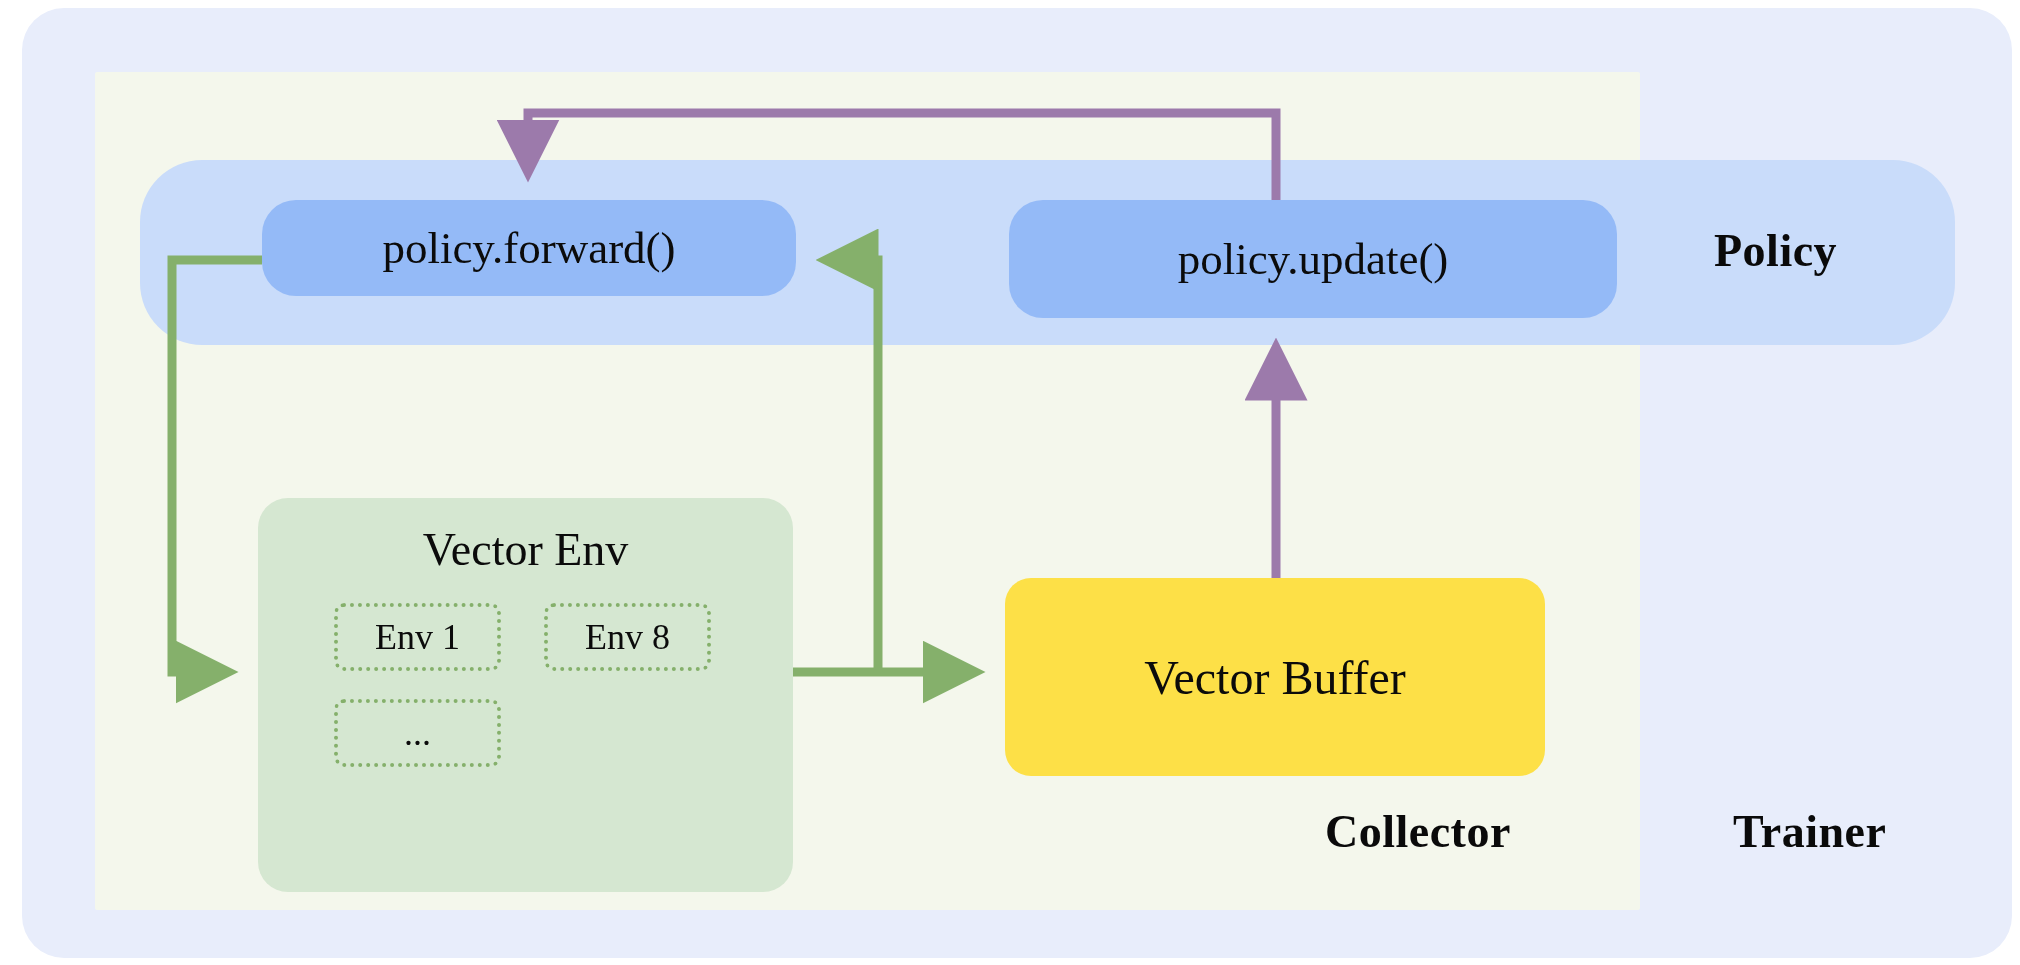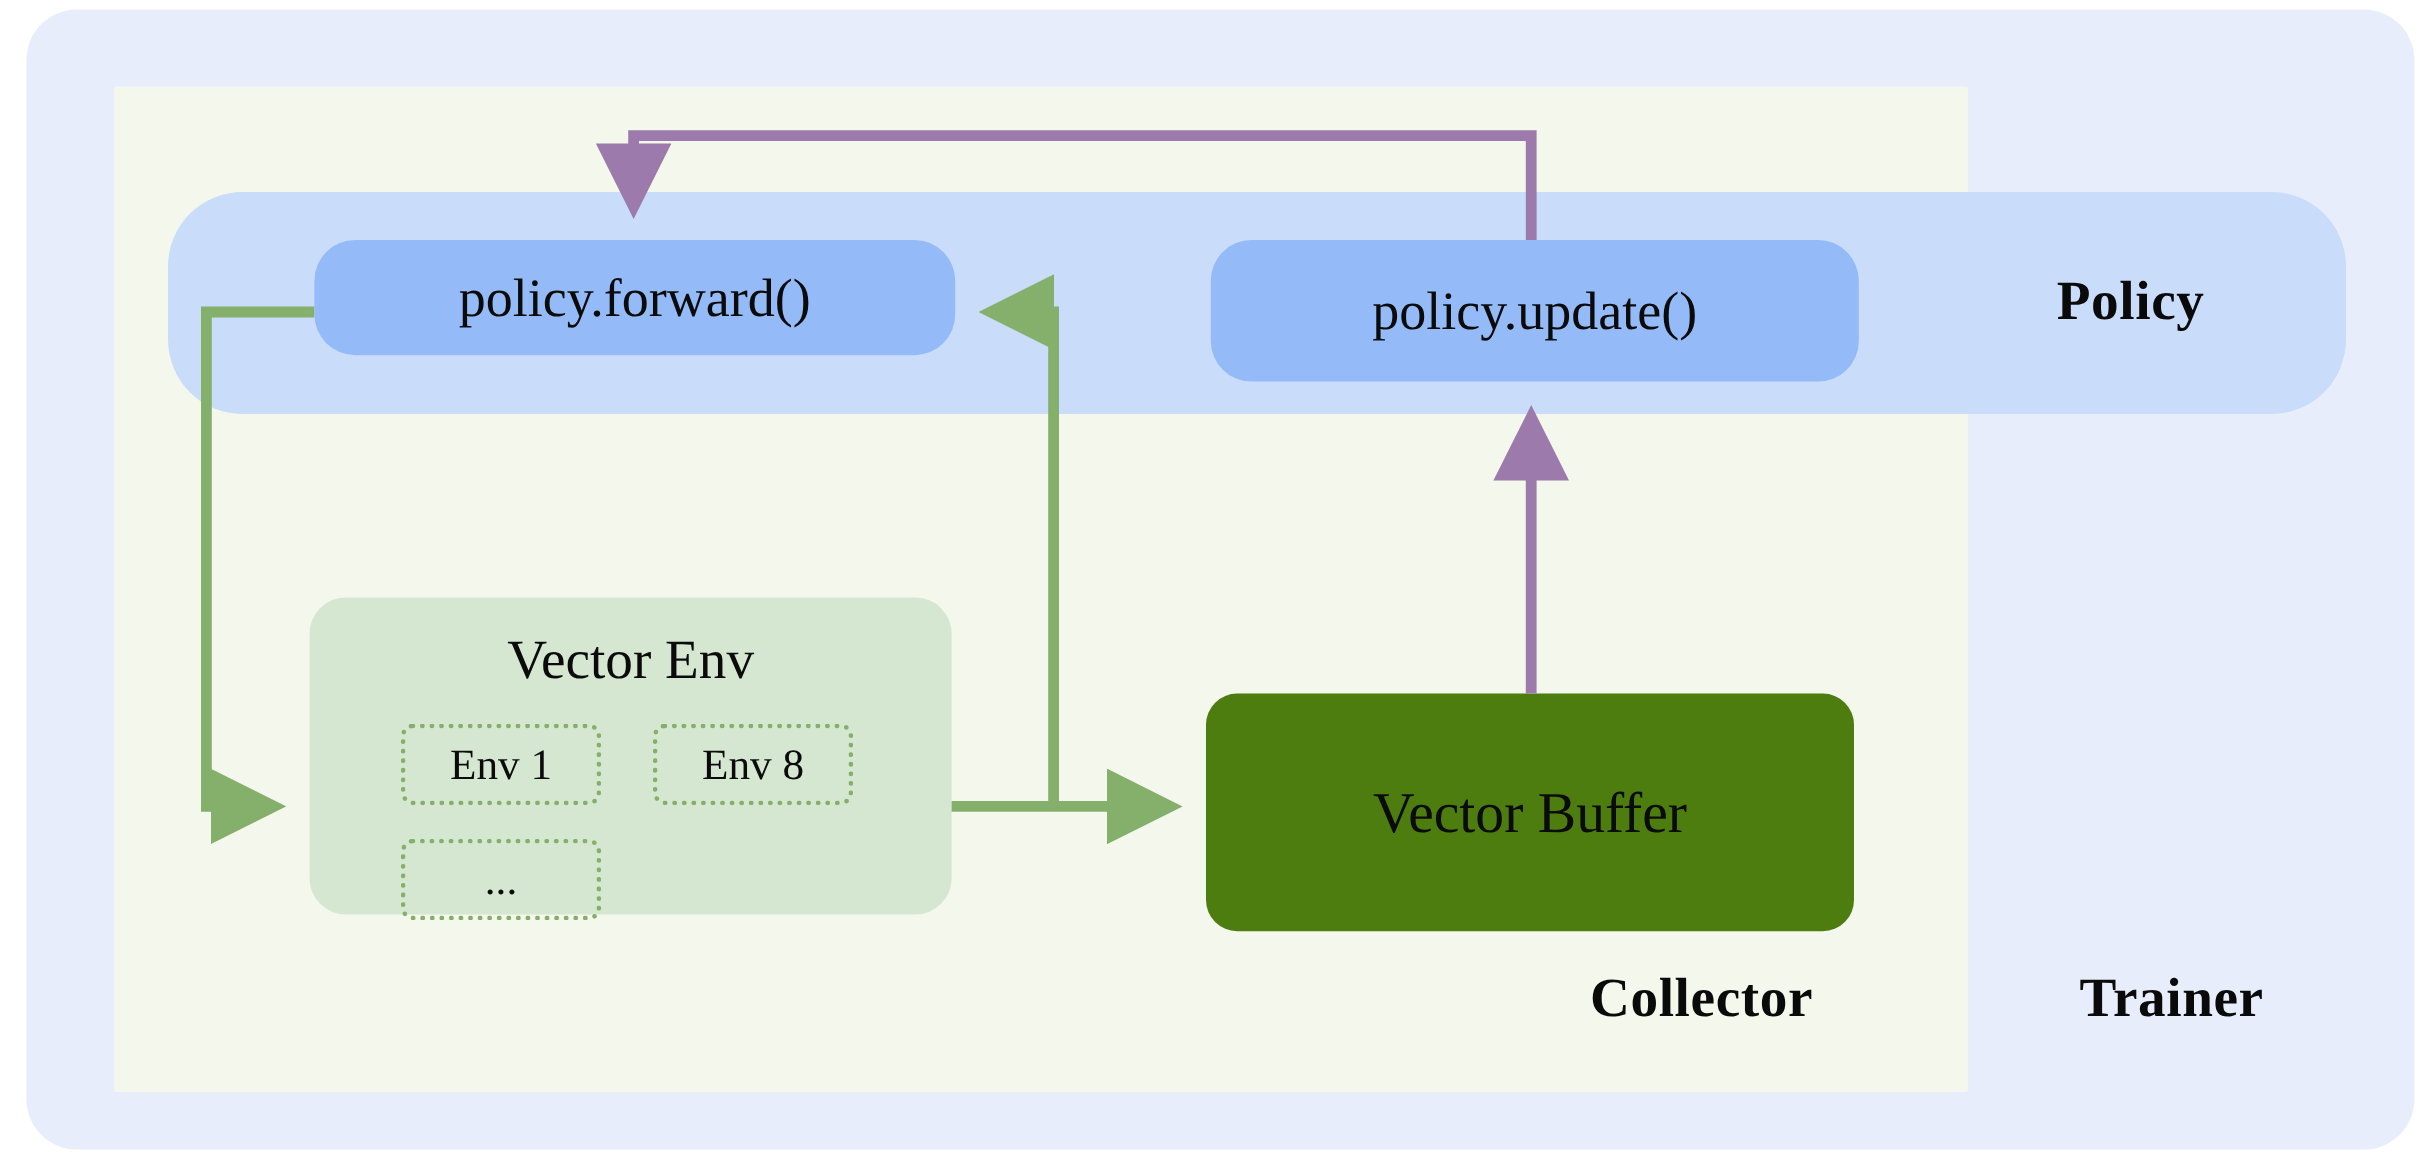"policy.update()" #policy-update-node { width: 540px -> 608px }
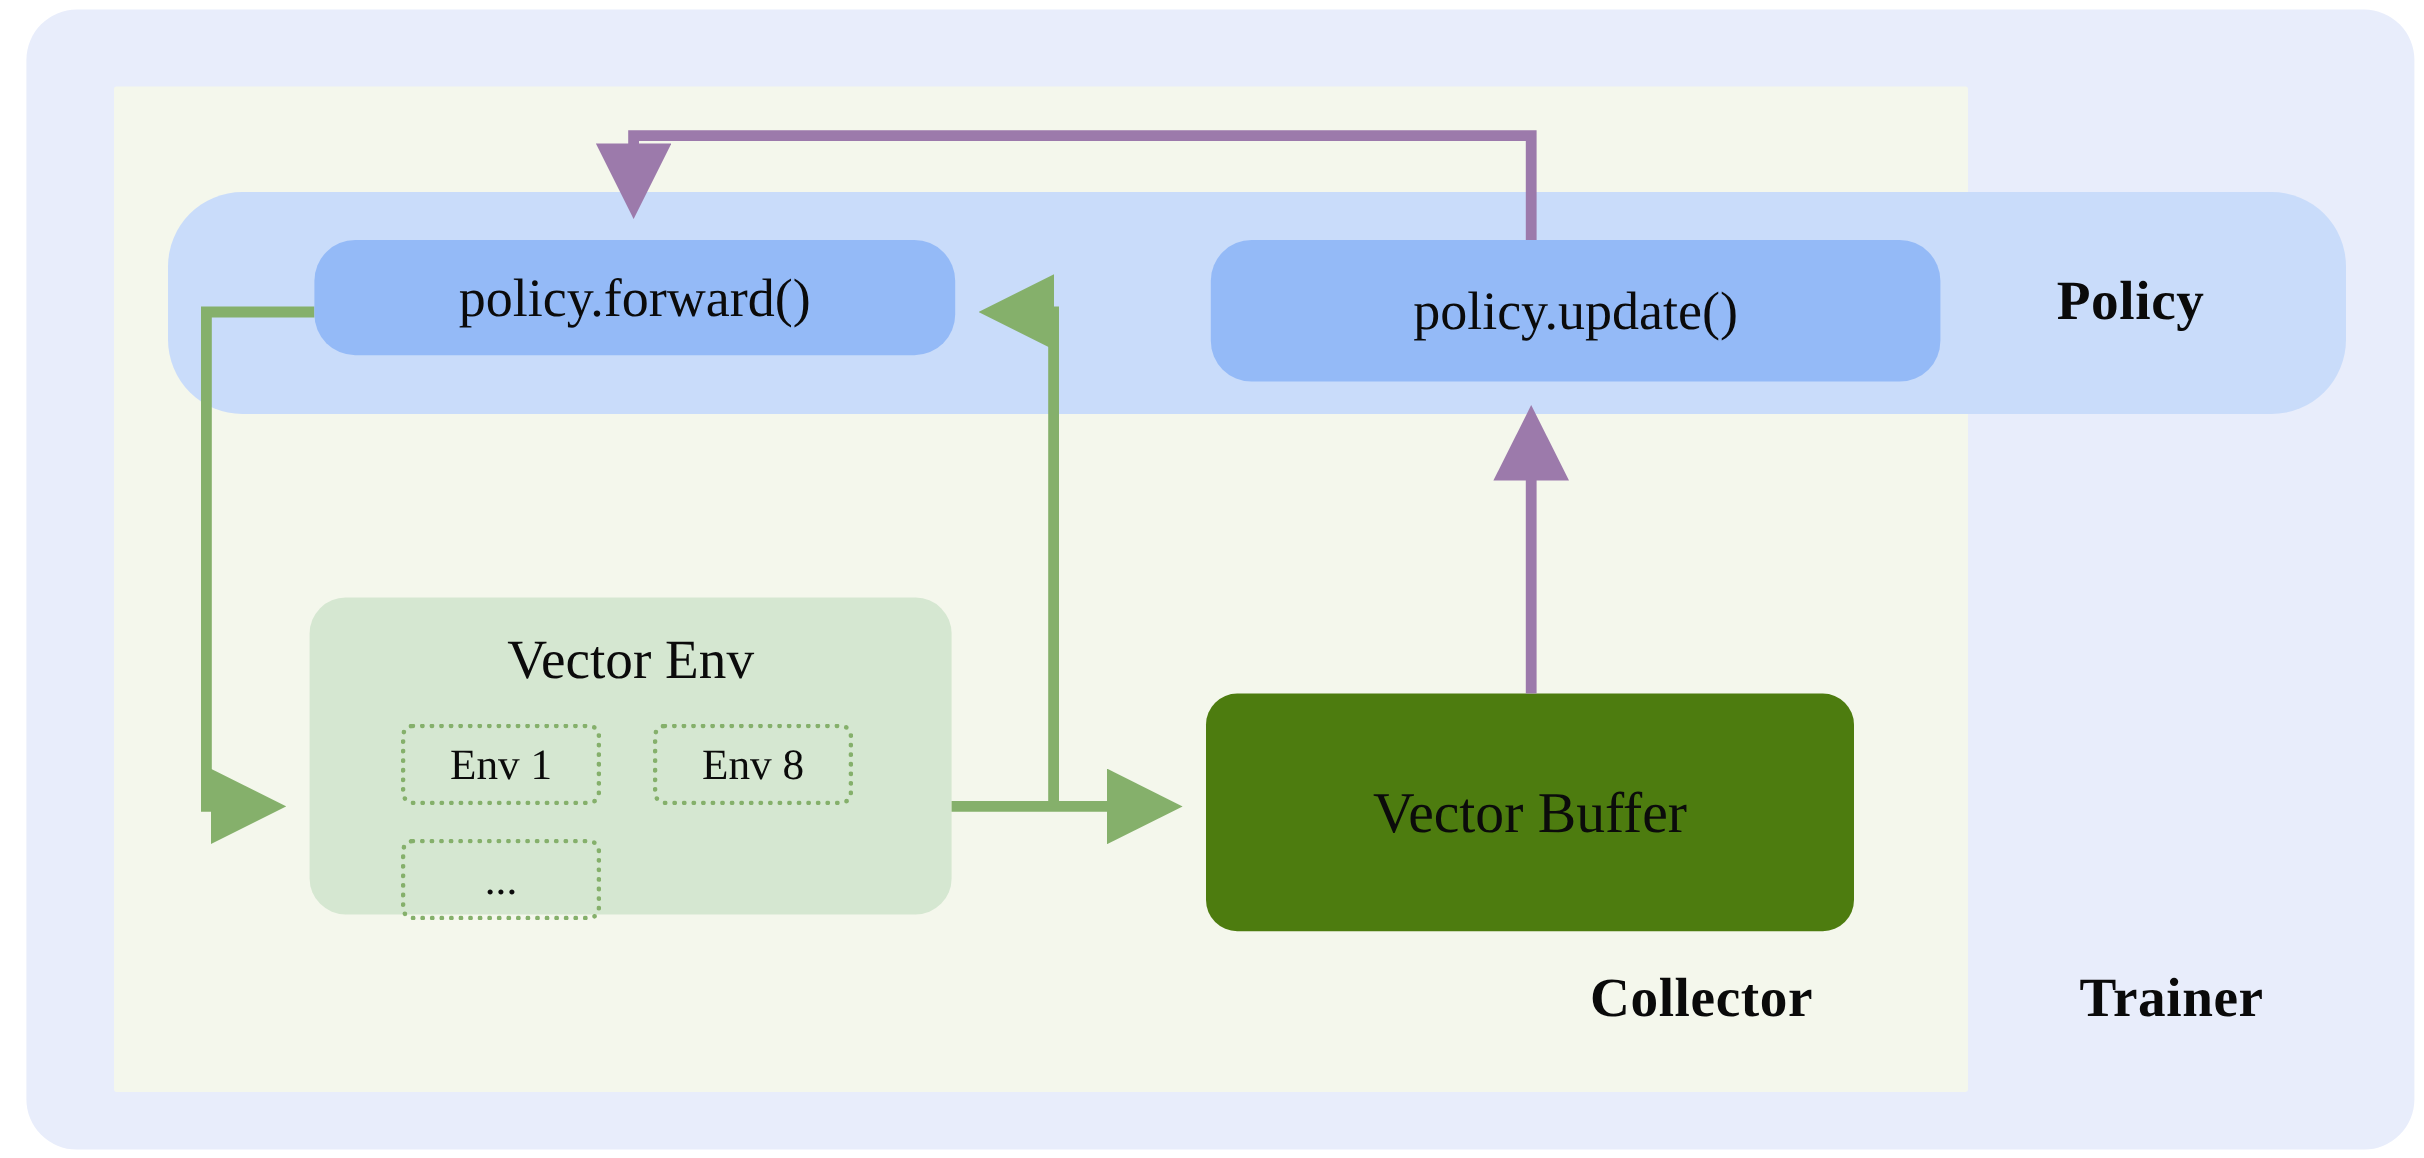"Vector Env" #vector-env-box { height: 264px -> 394px }
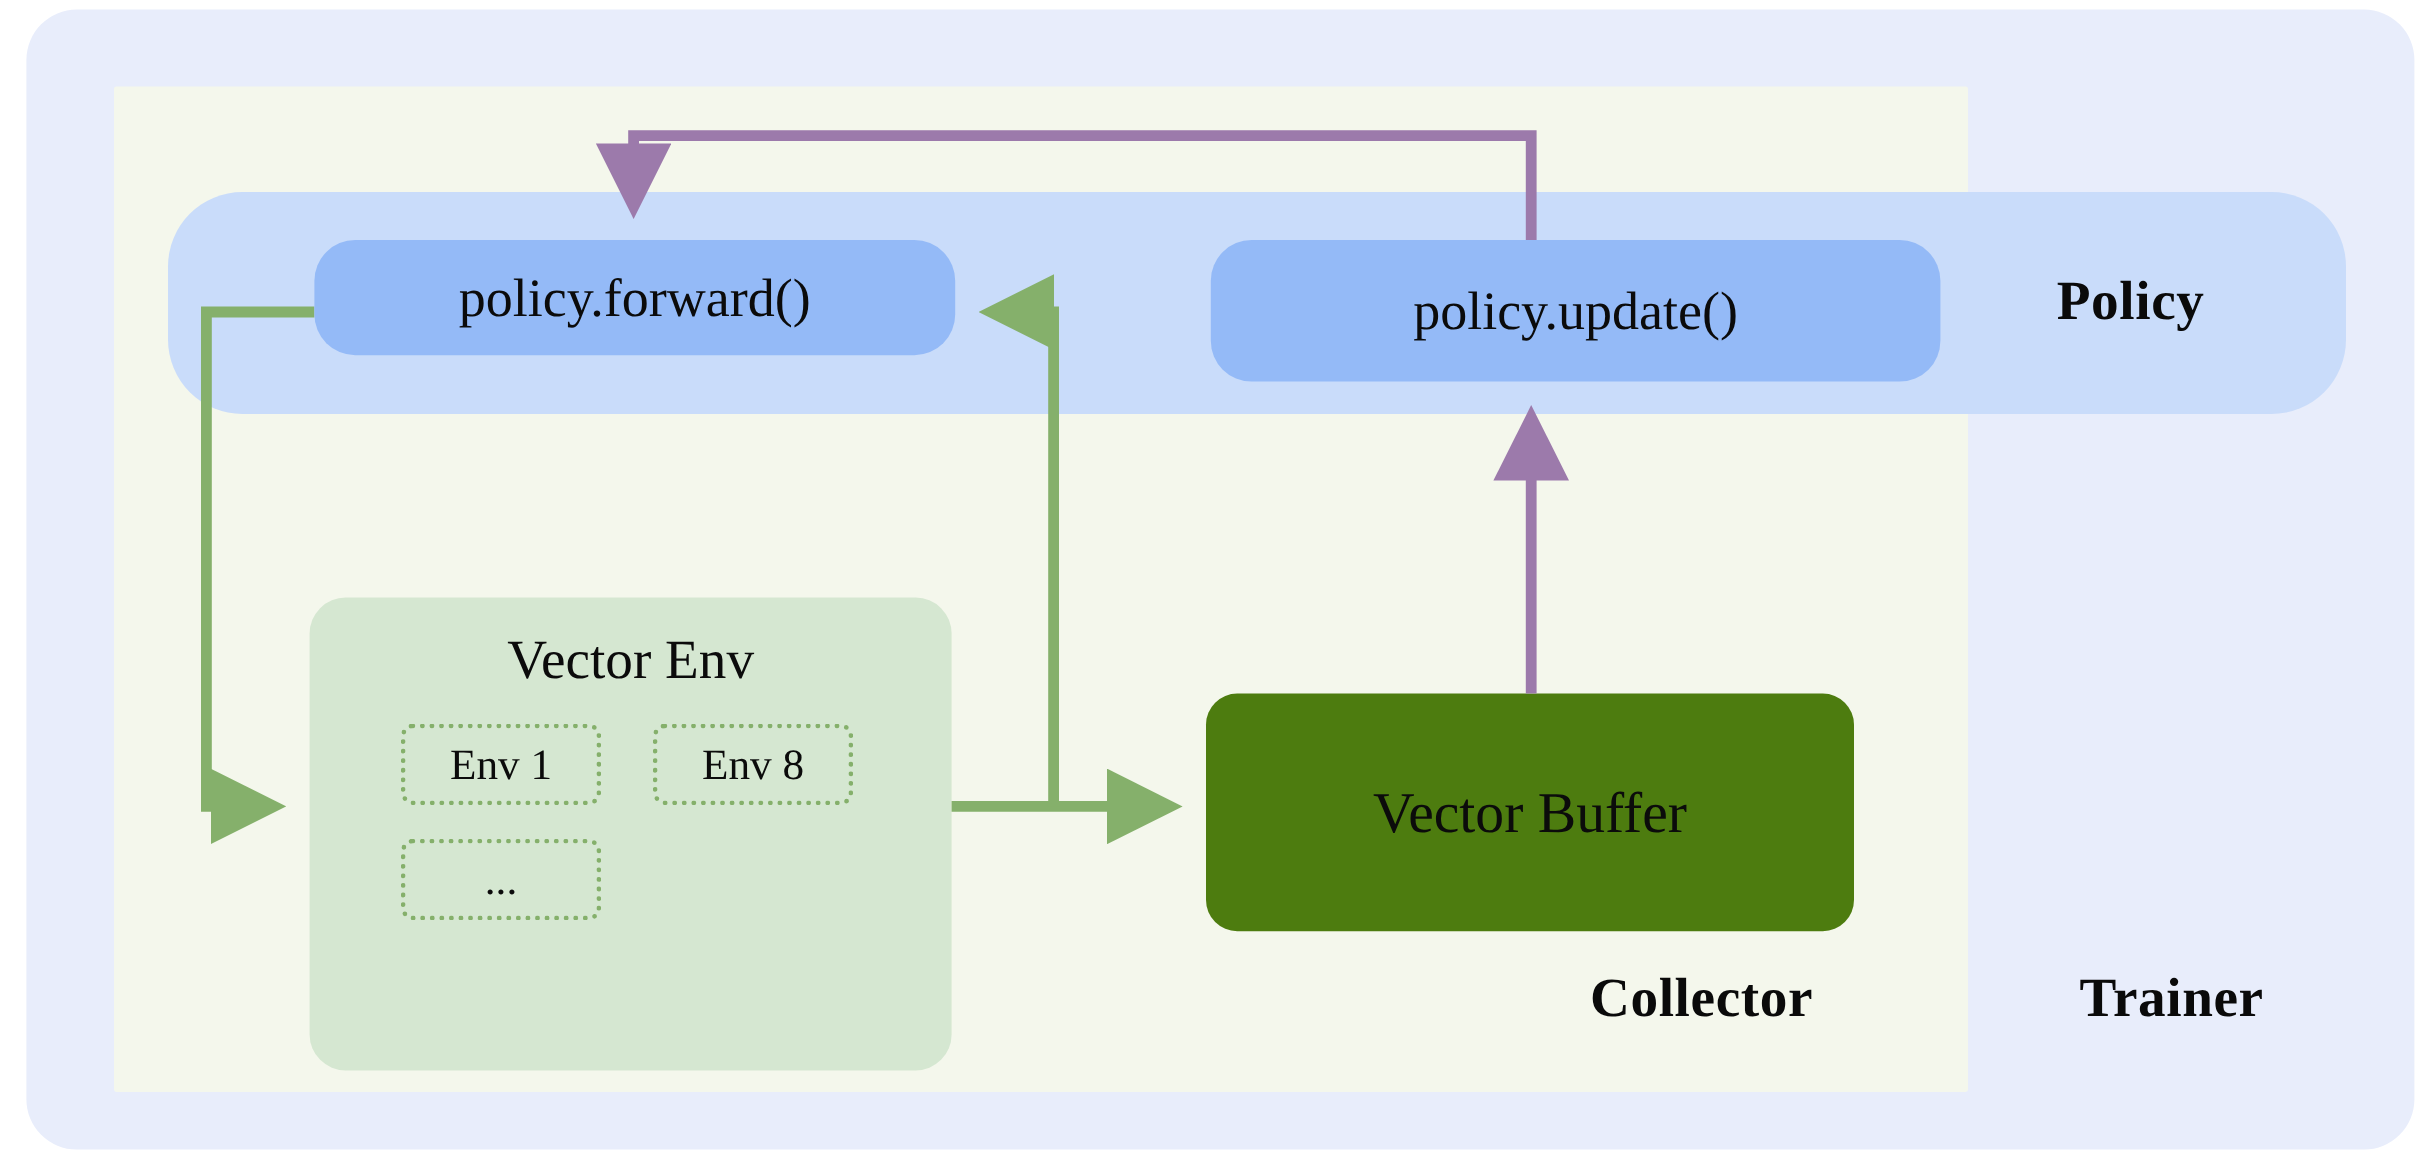"Vector Buffer" #vector-buffer-box { background: #4d7c0f -> #fde047 }
